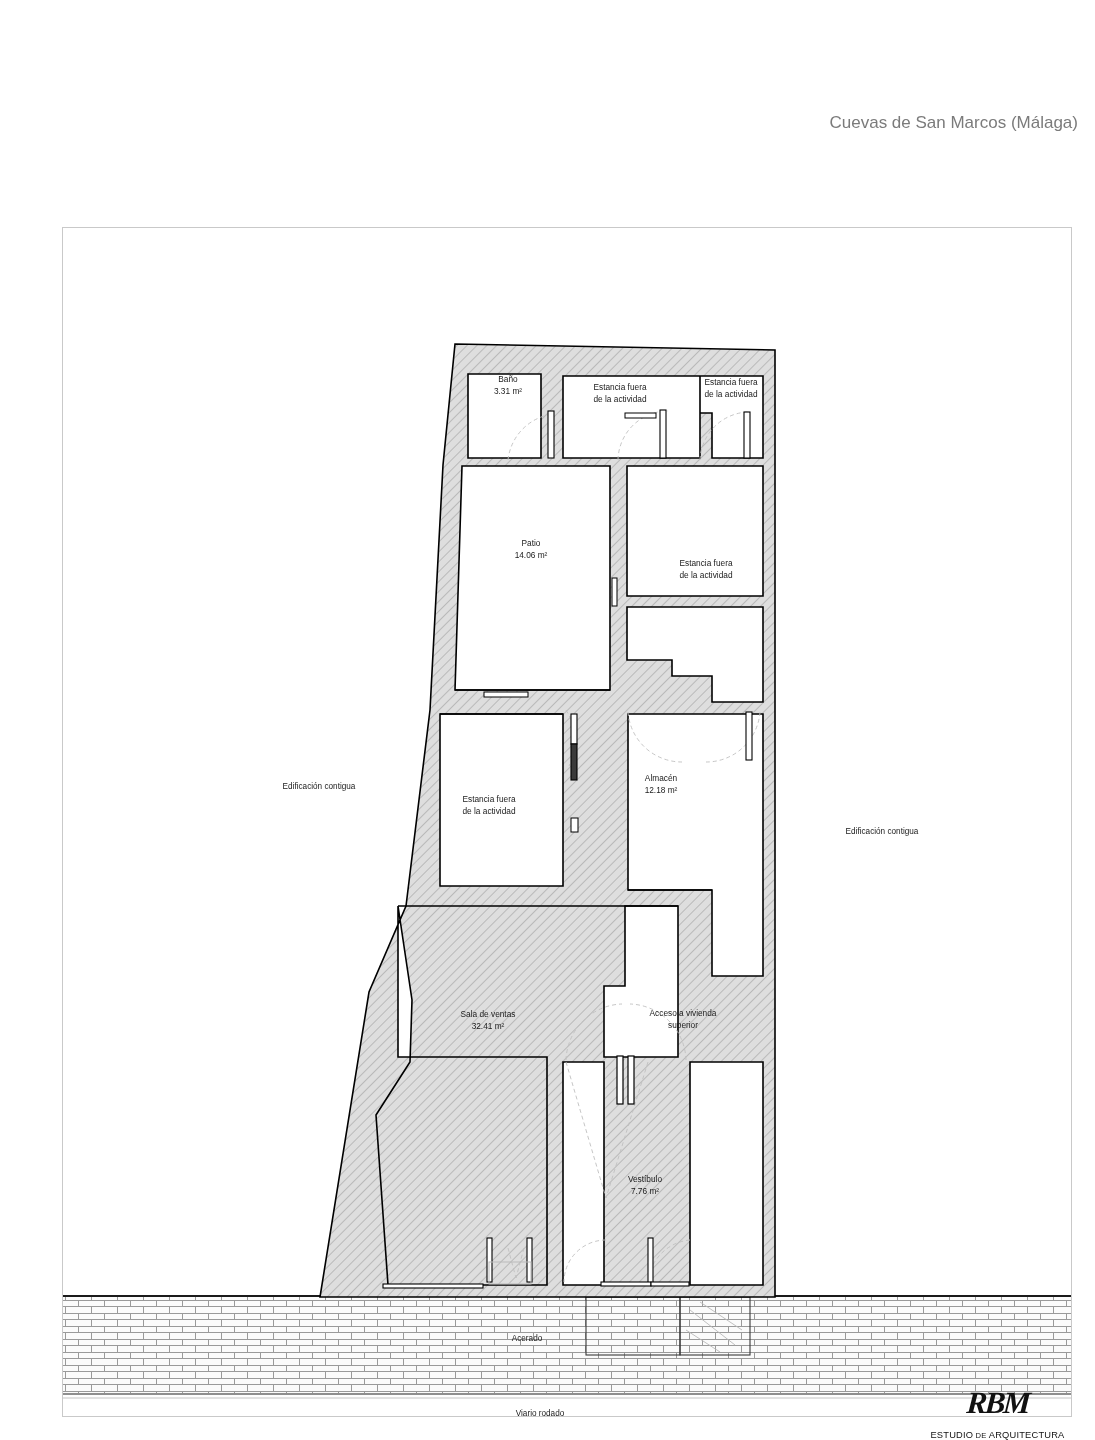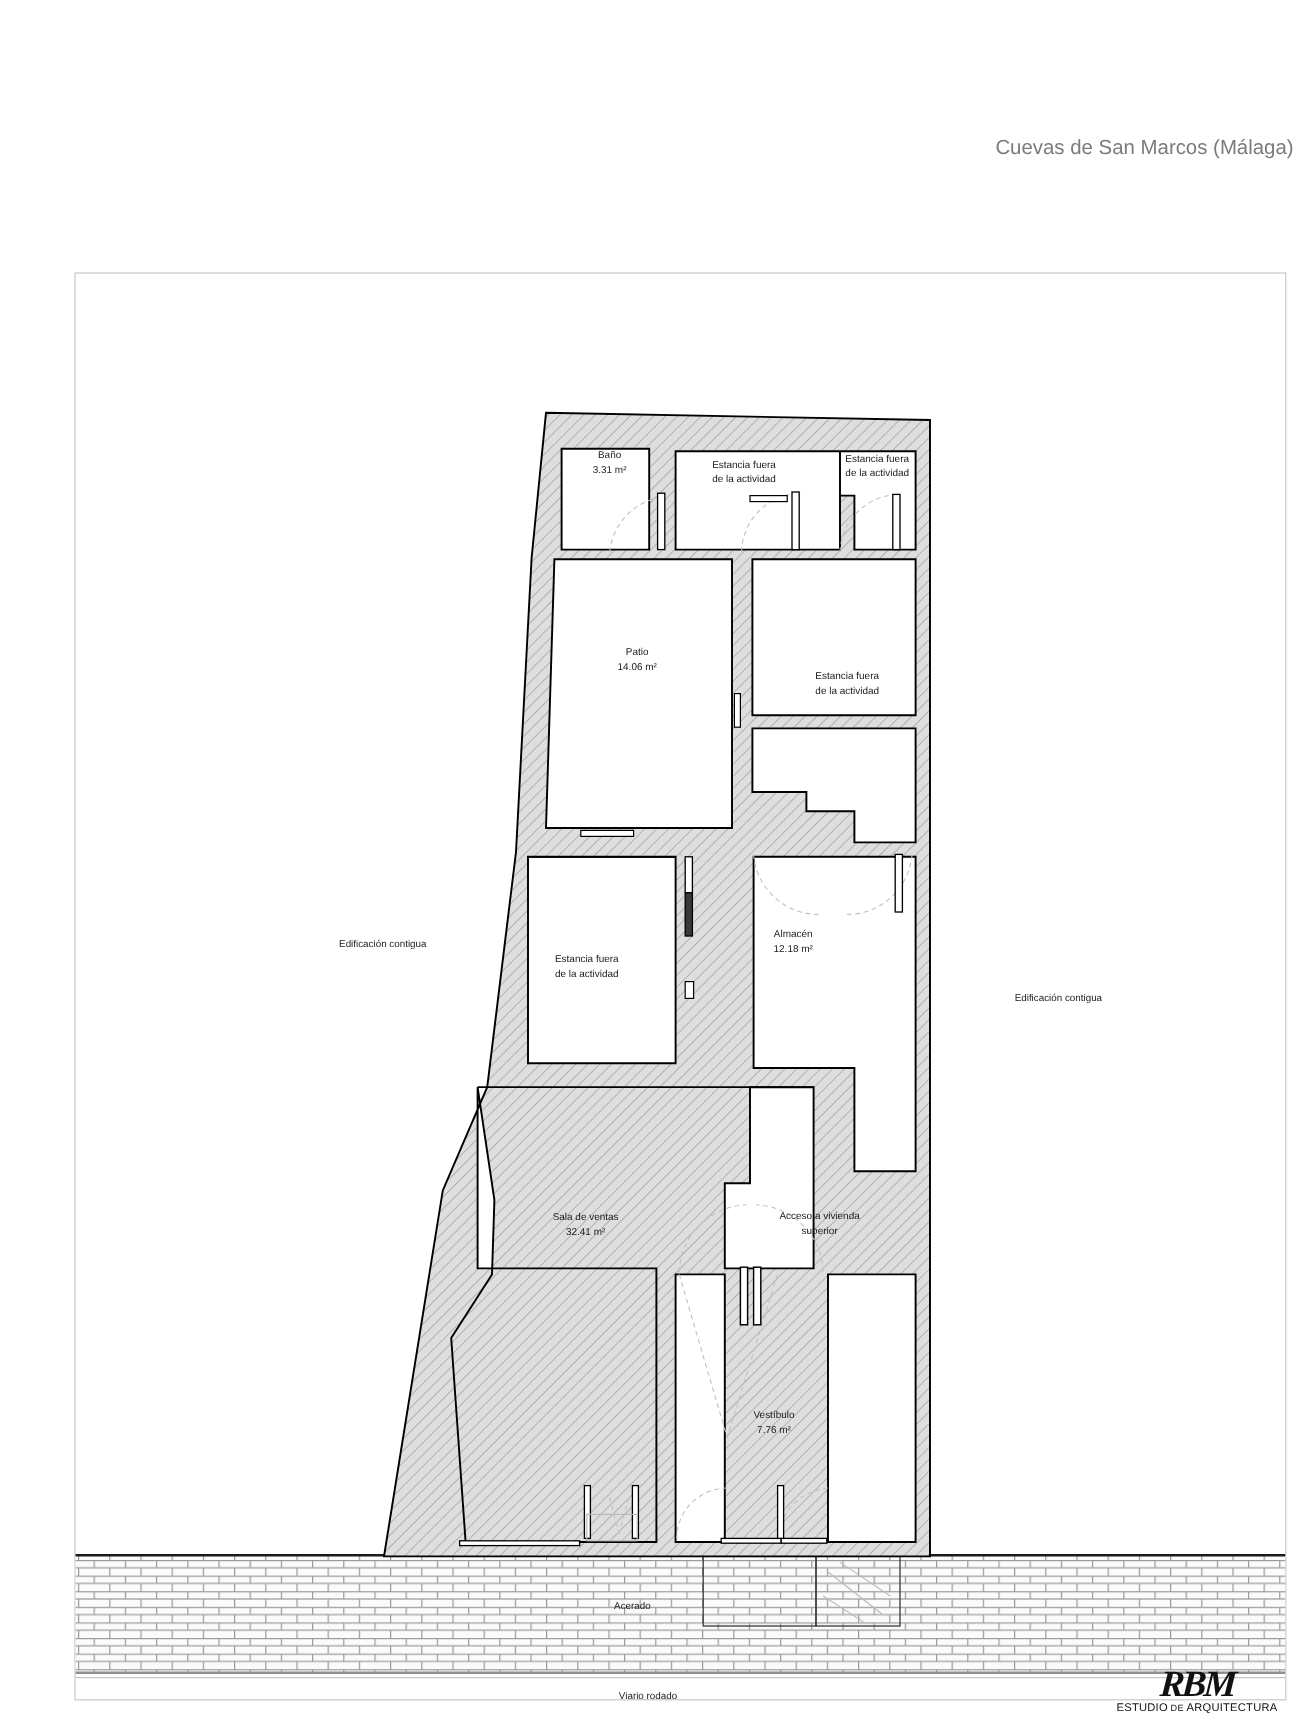"ESTUDIO DE ARQUITECTURA" .logo-sub { margin-top: 1px -> 13px }
